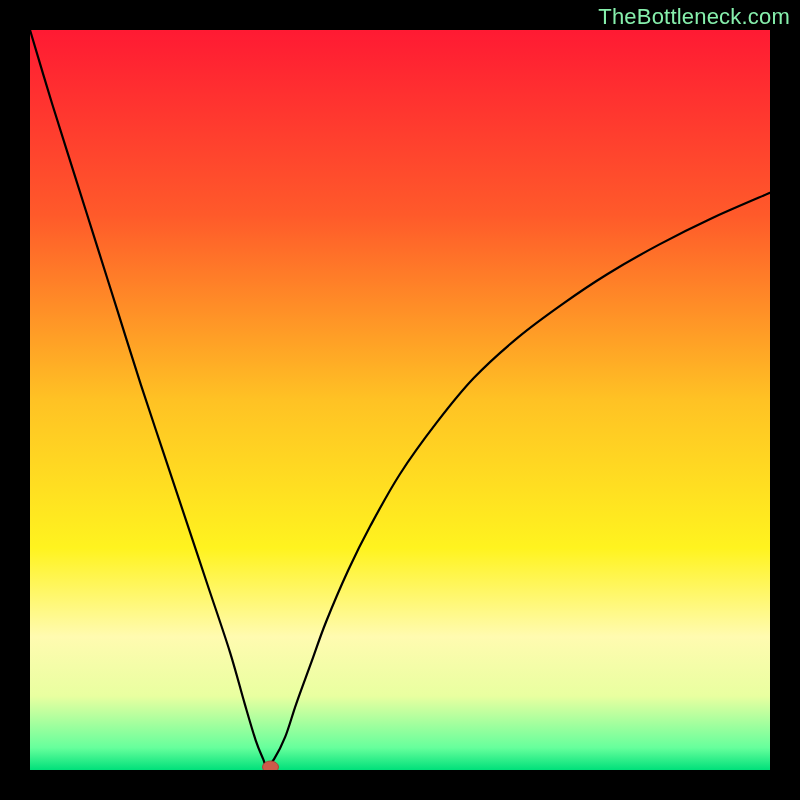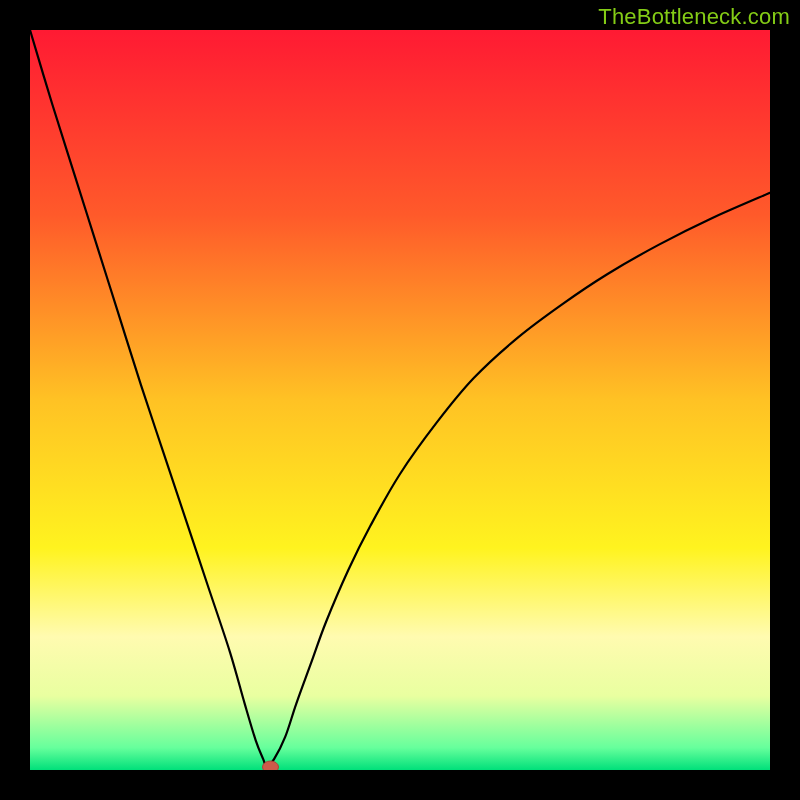"TheBottleneck.com" .watermark { color: #84cc16 -> #86efac }
